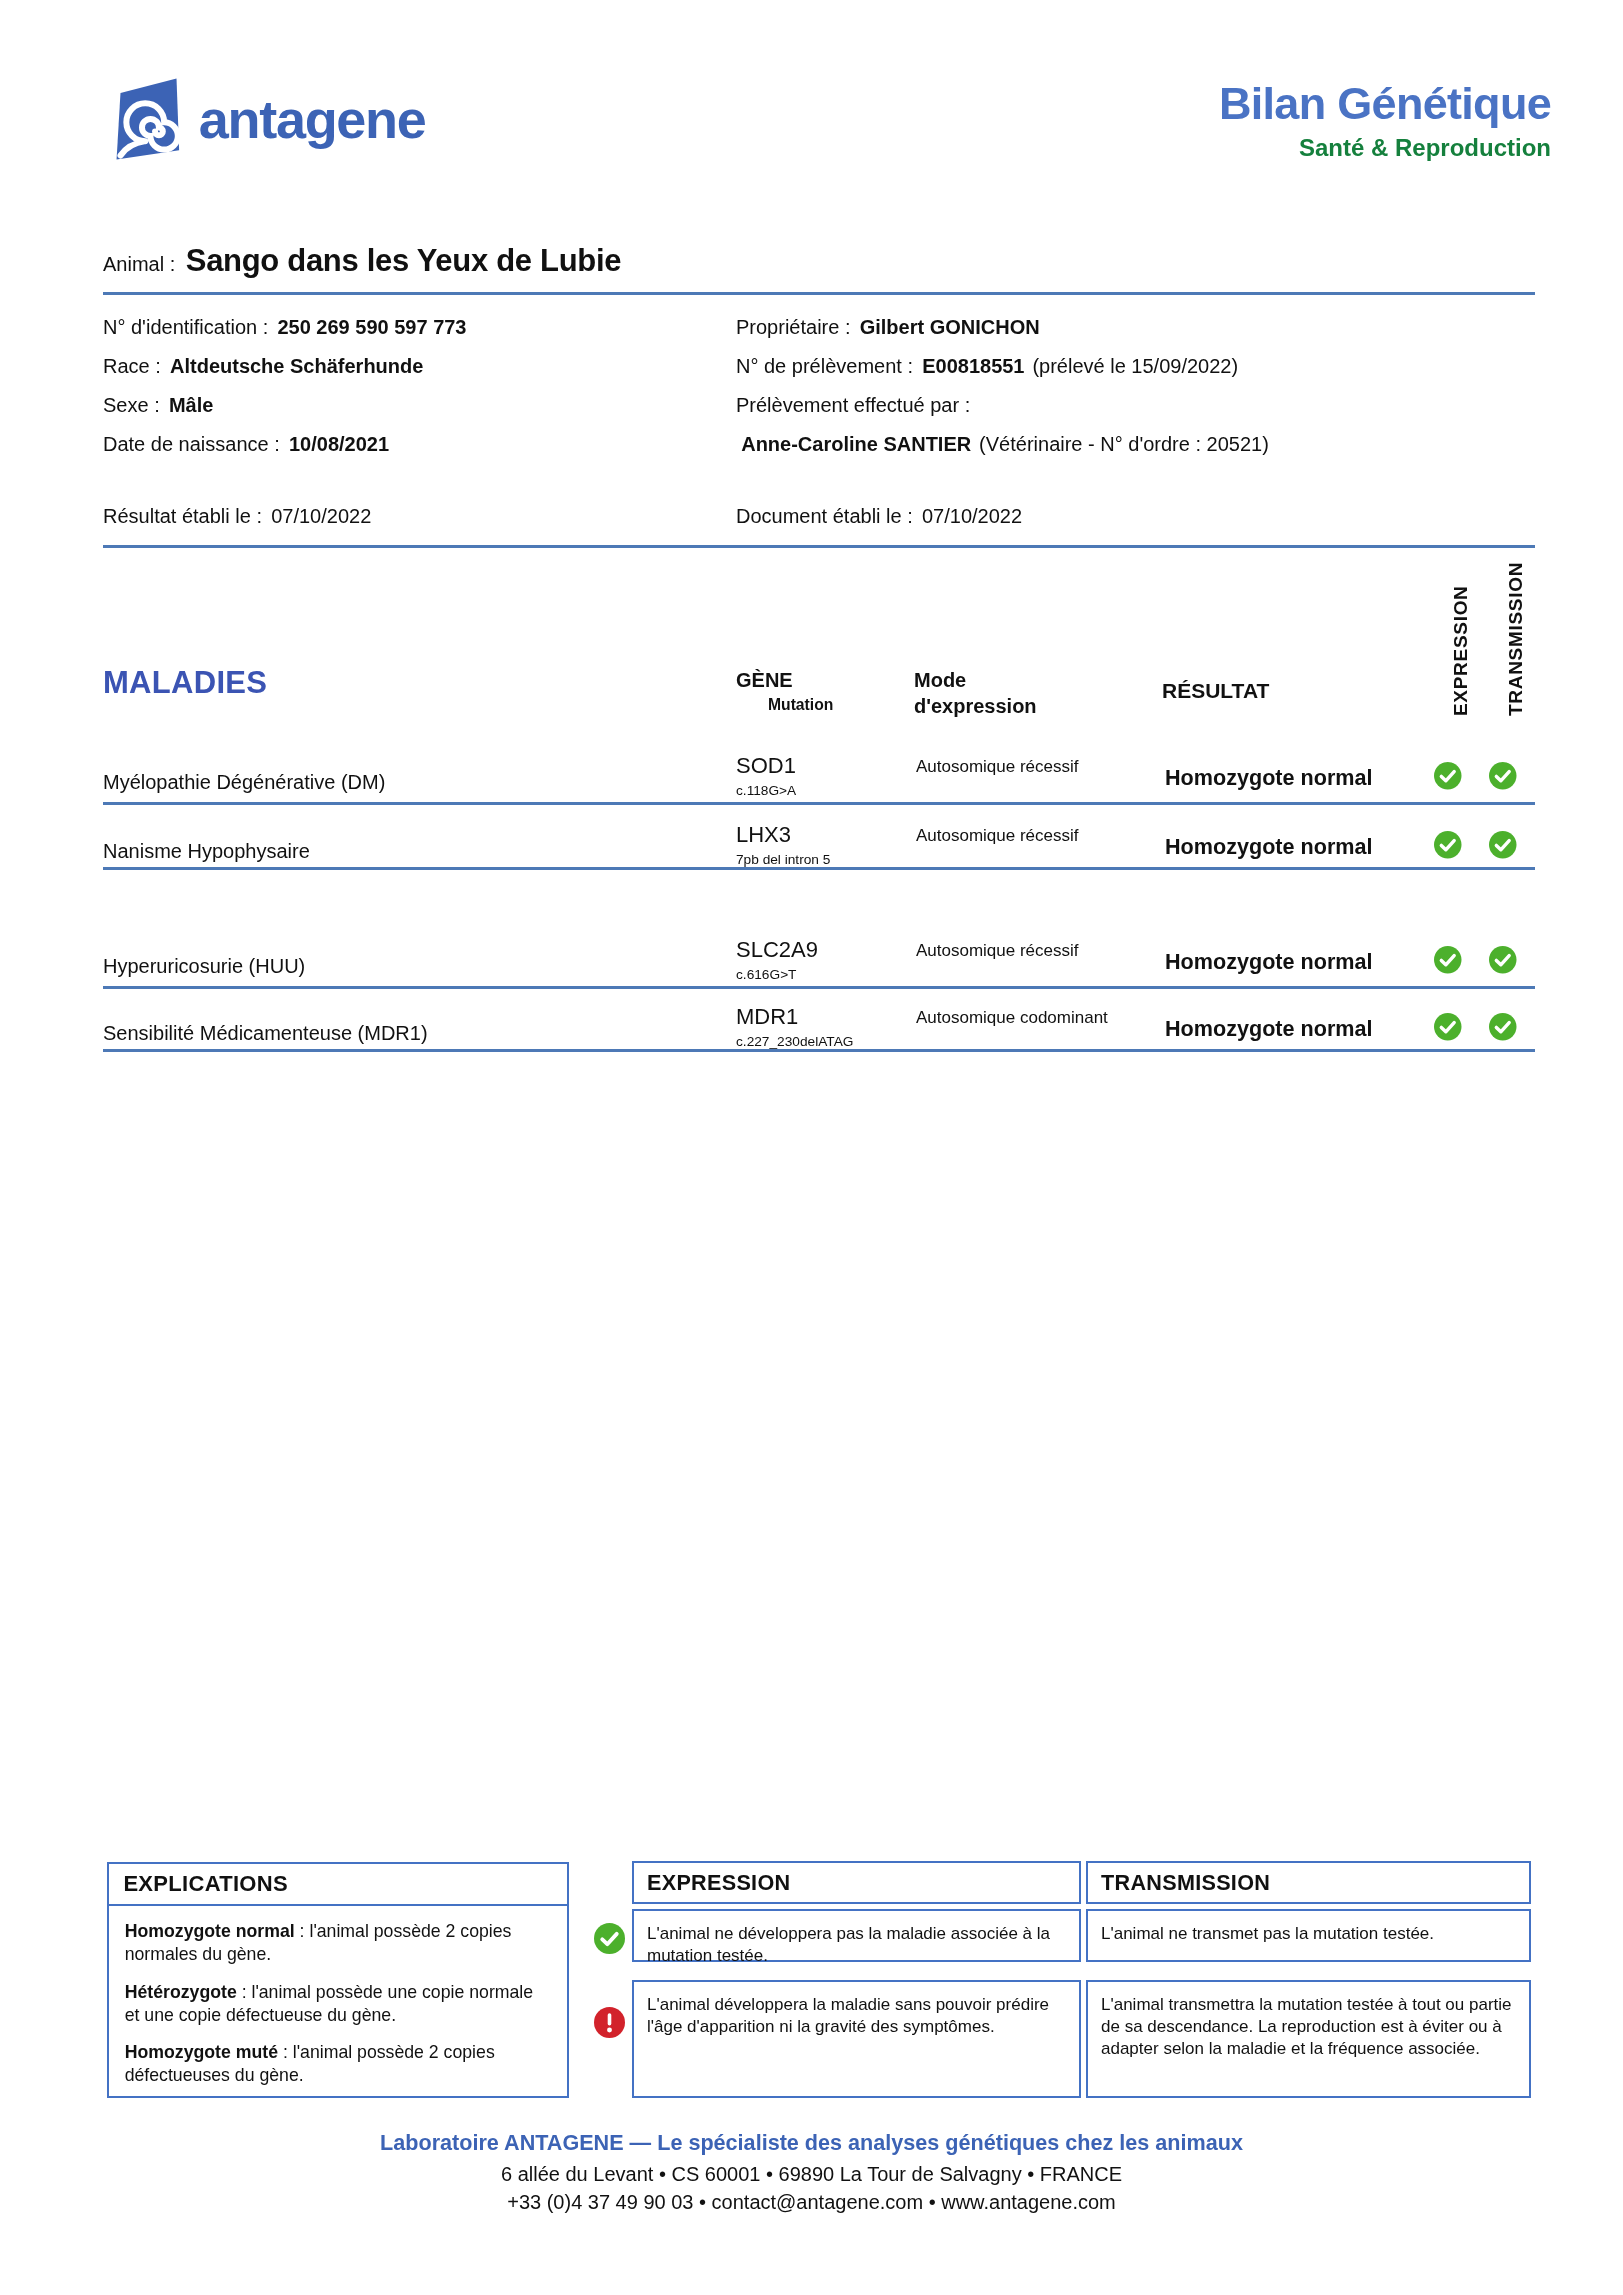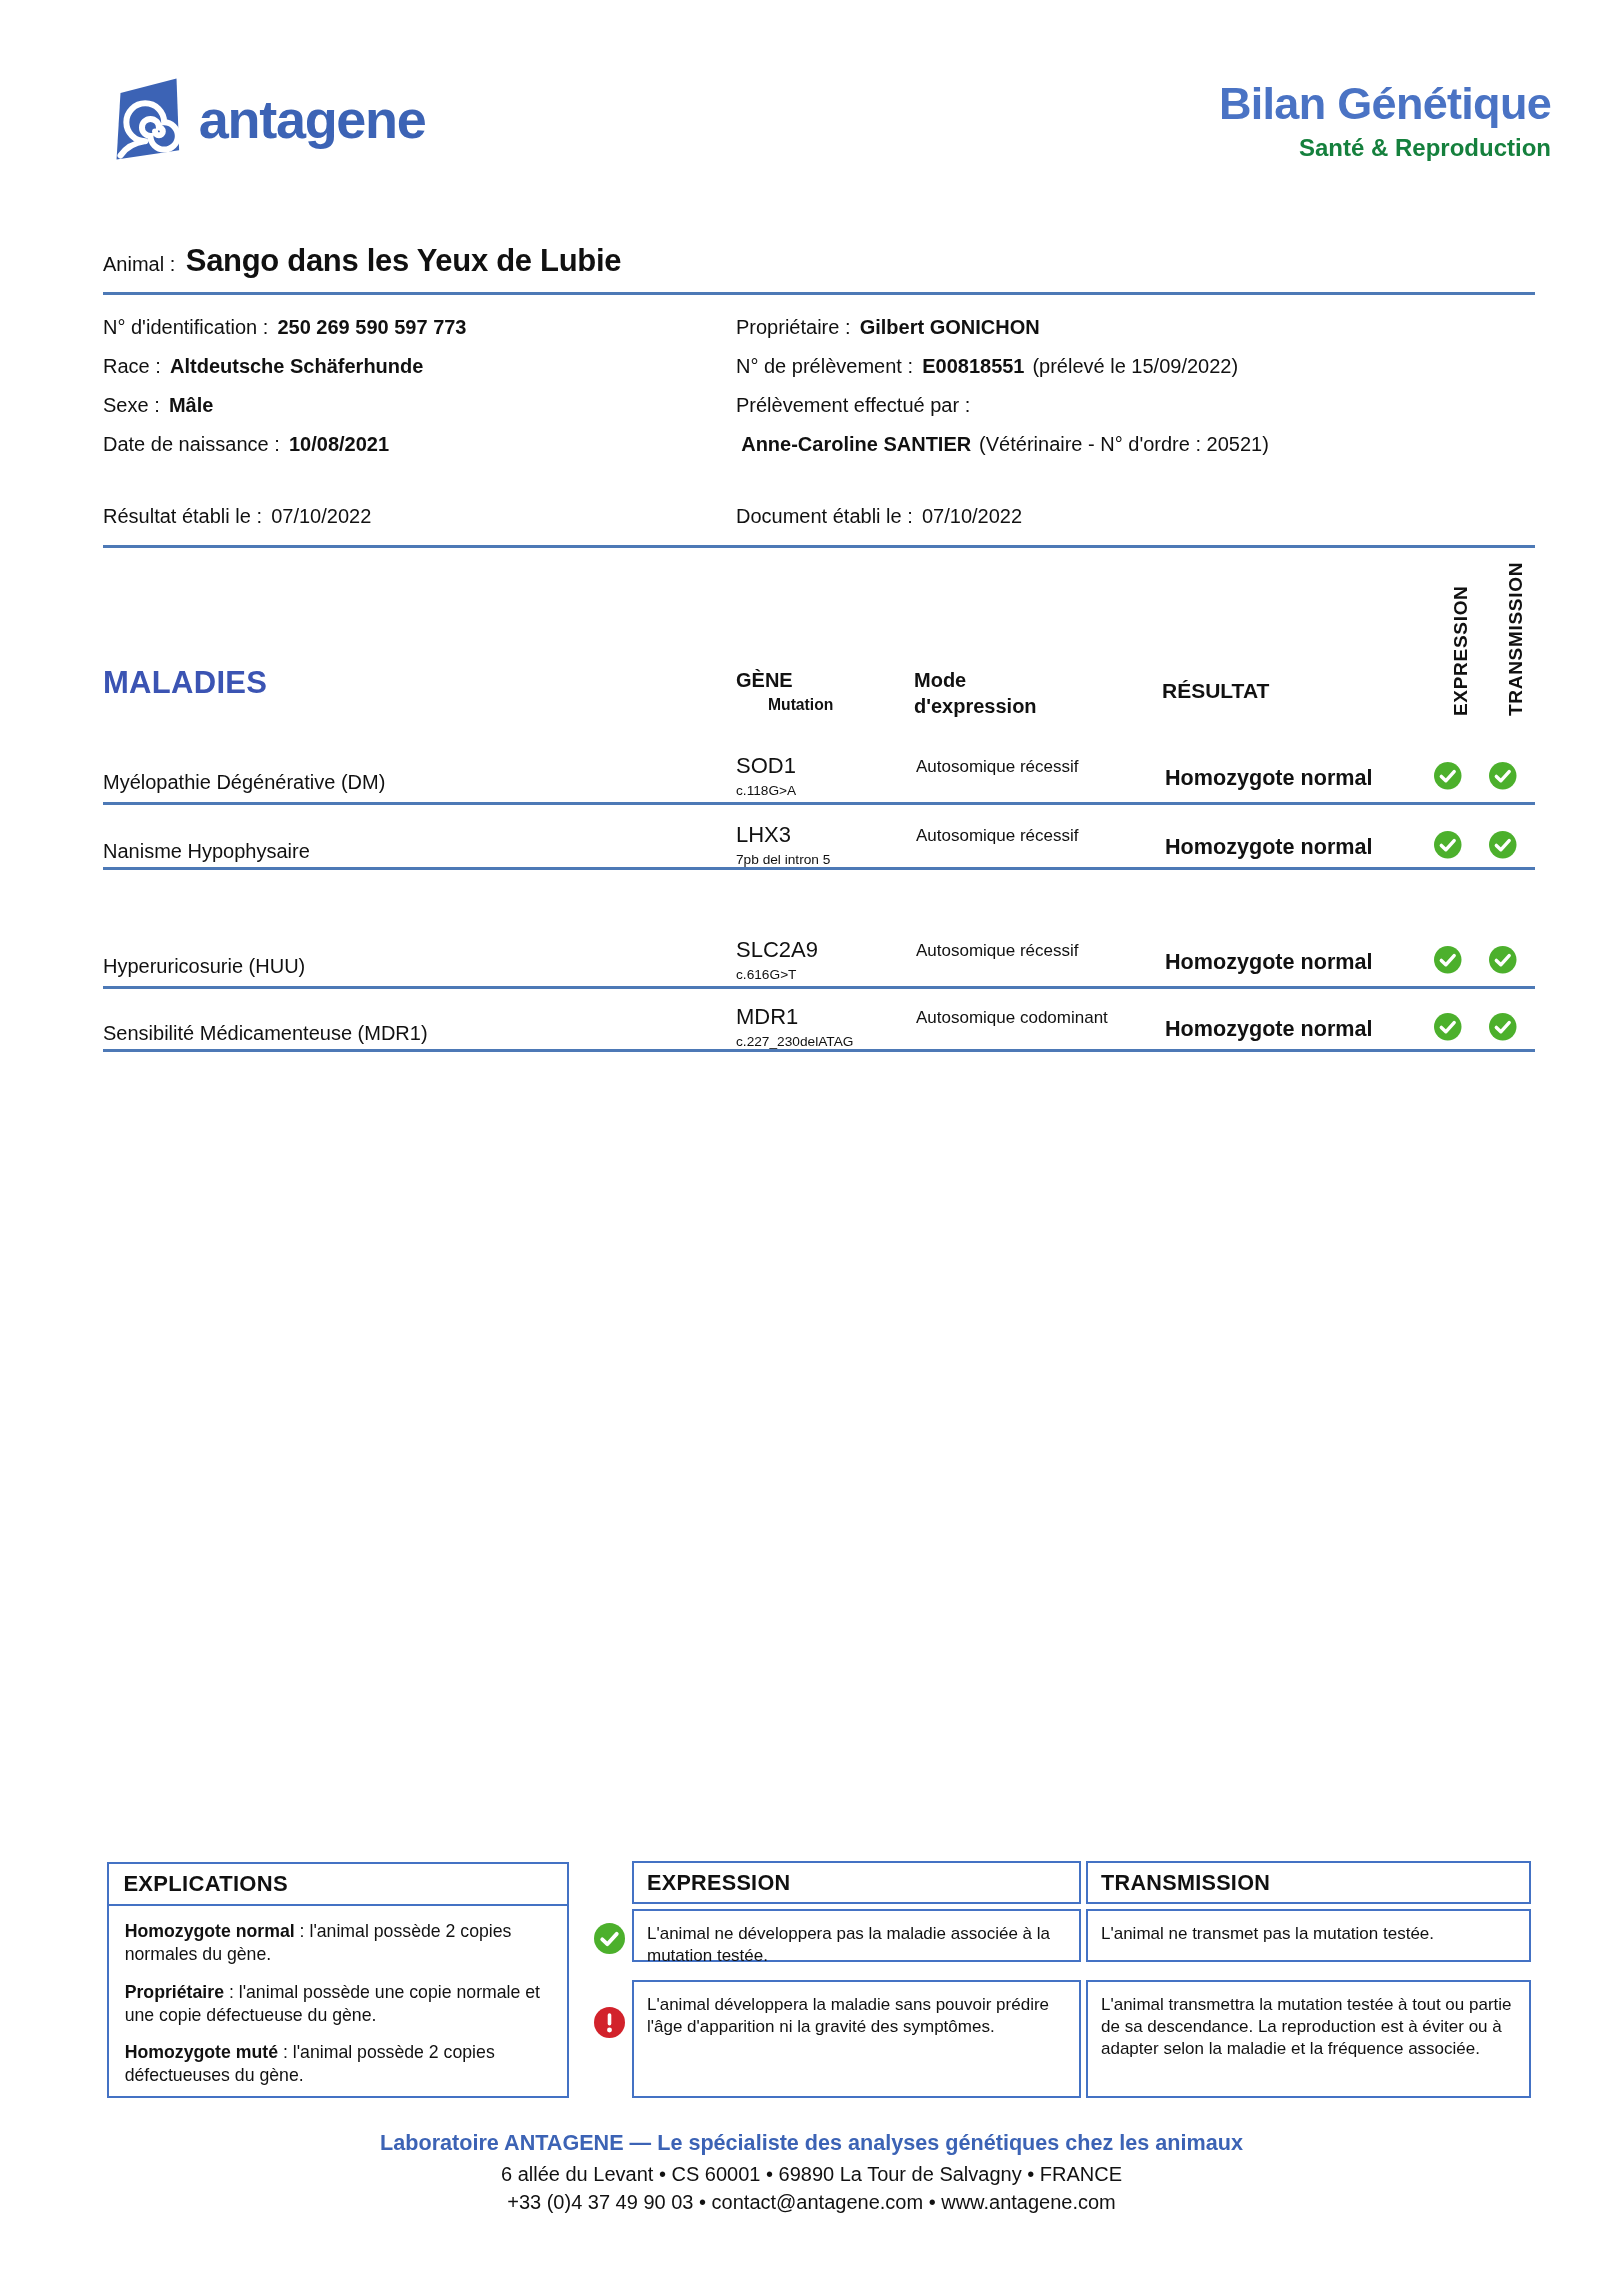"Propriétaire" span.bold { text: Propriétaire -> Hétérozygote }
